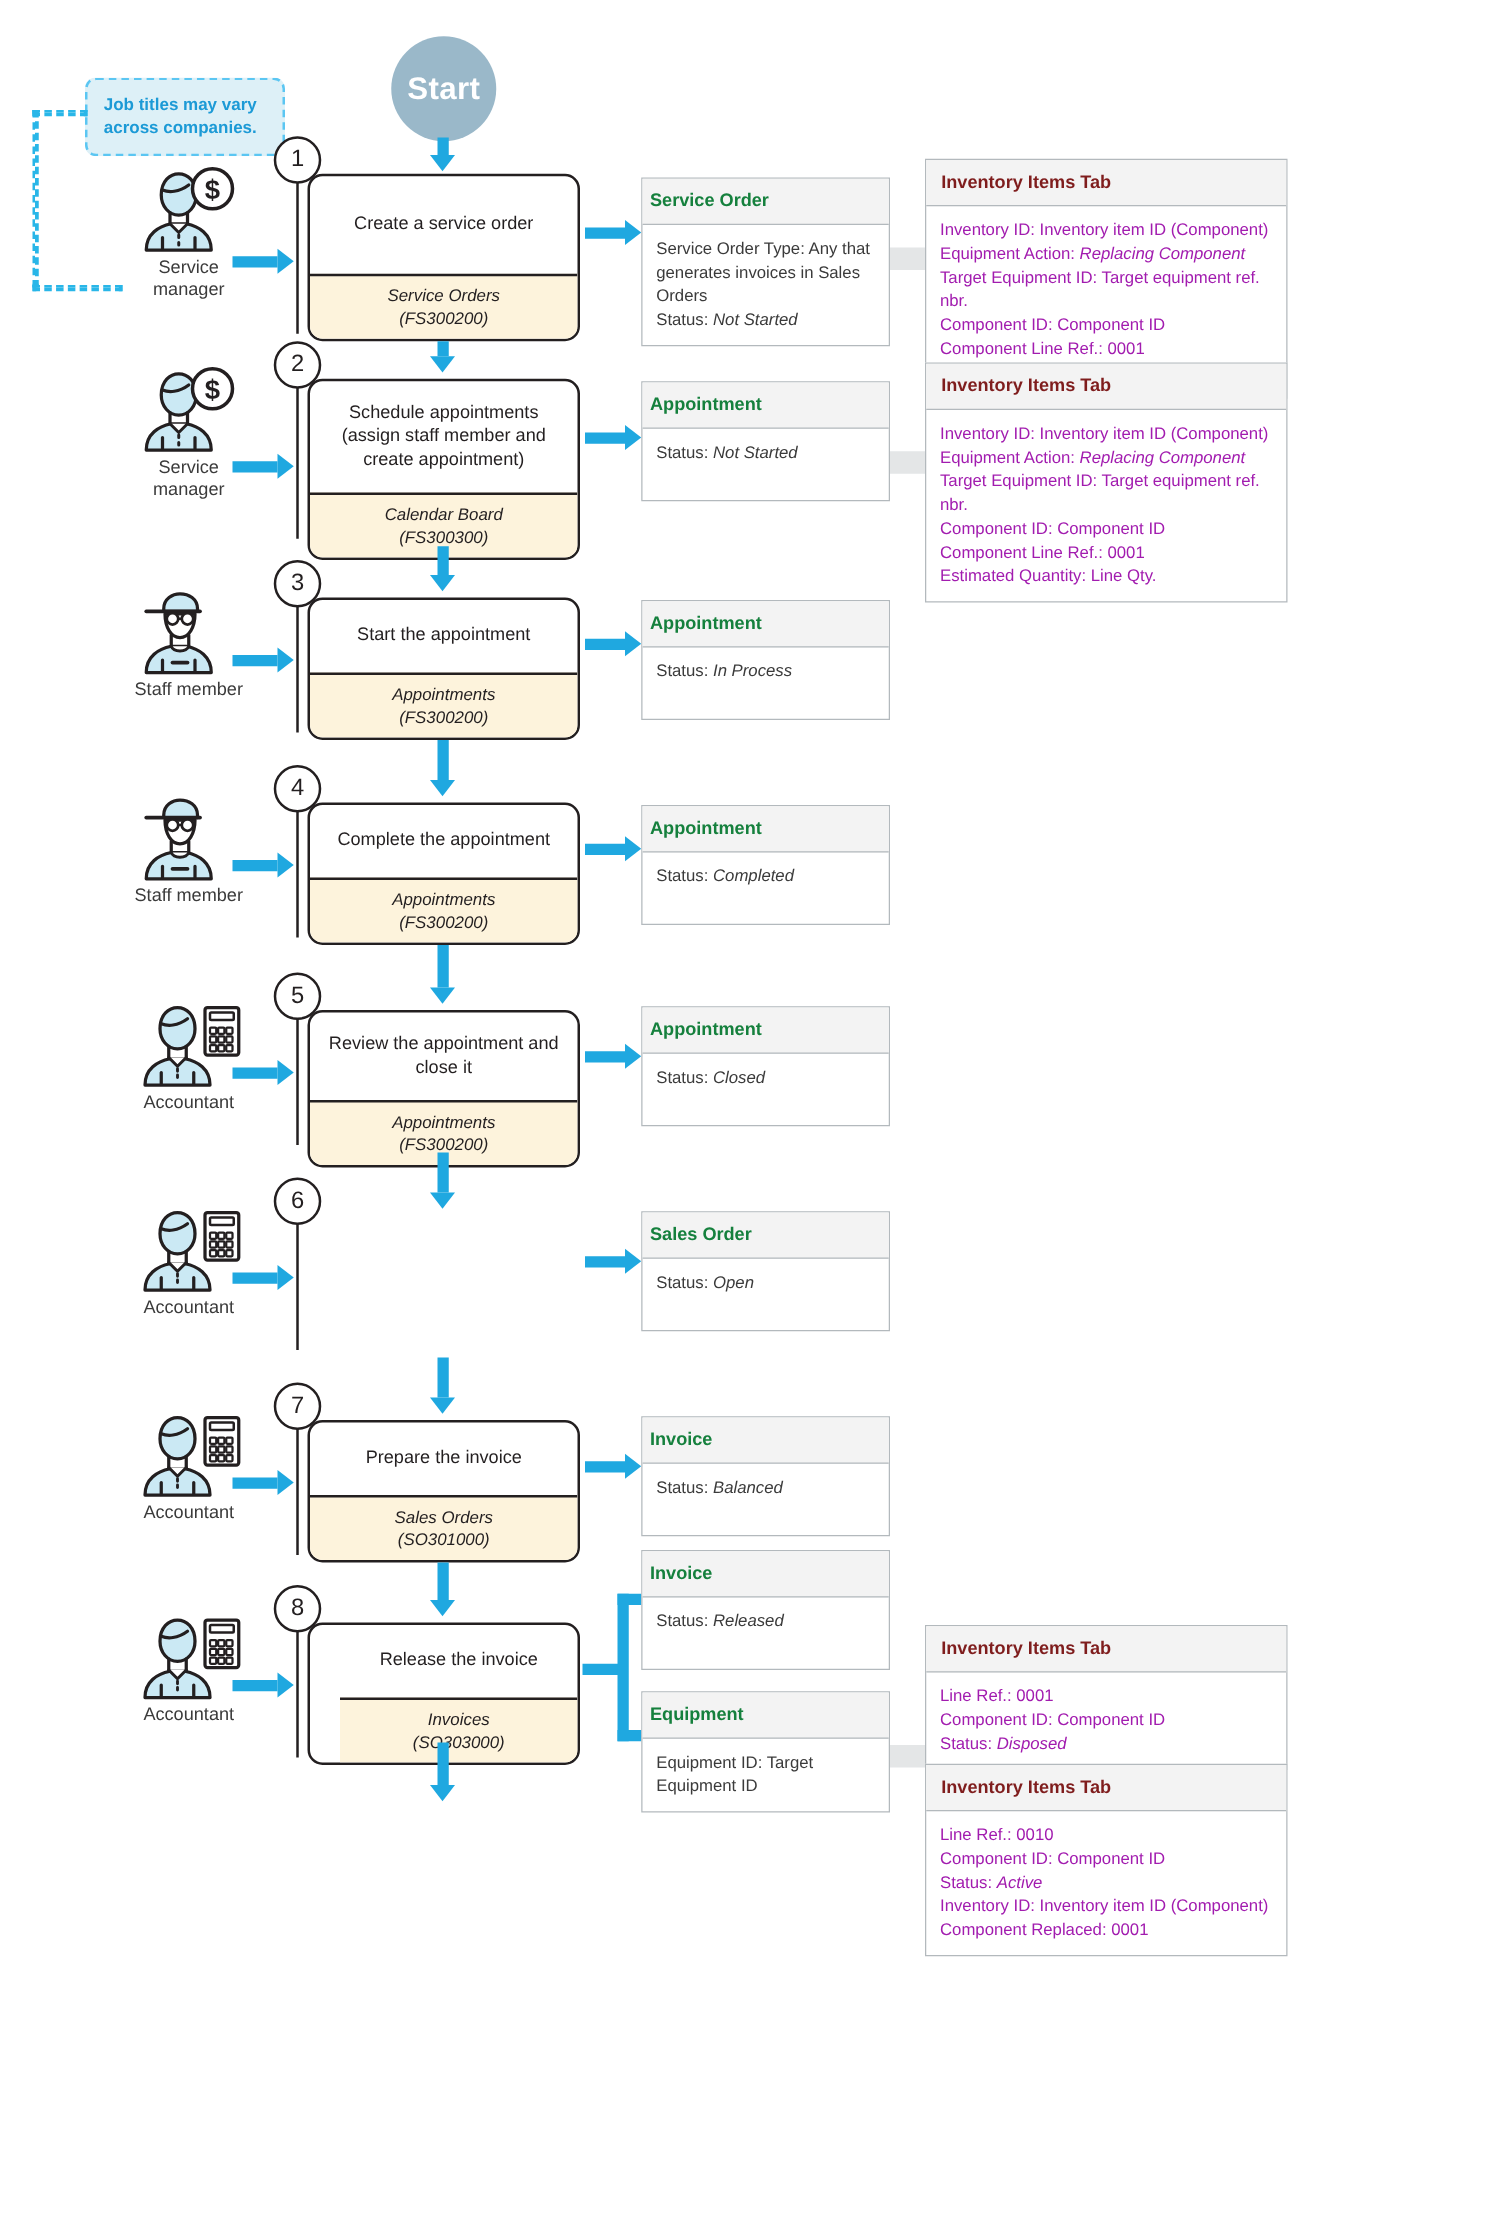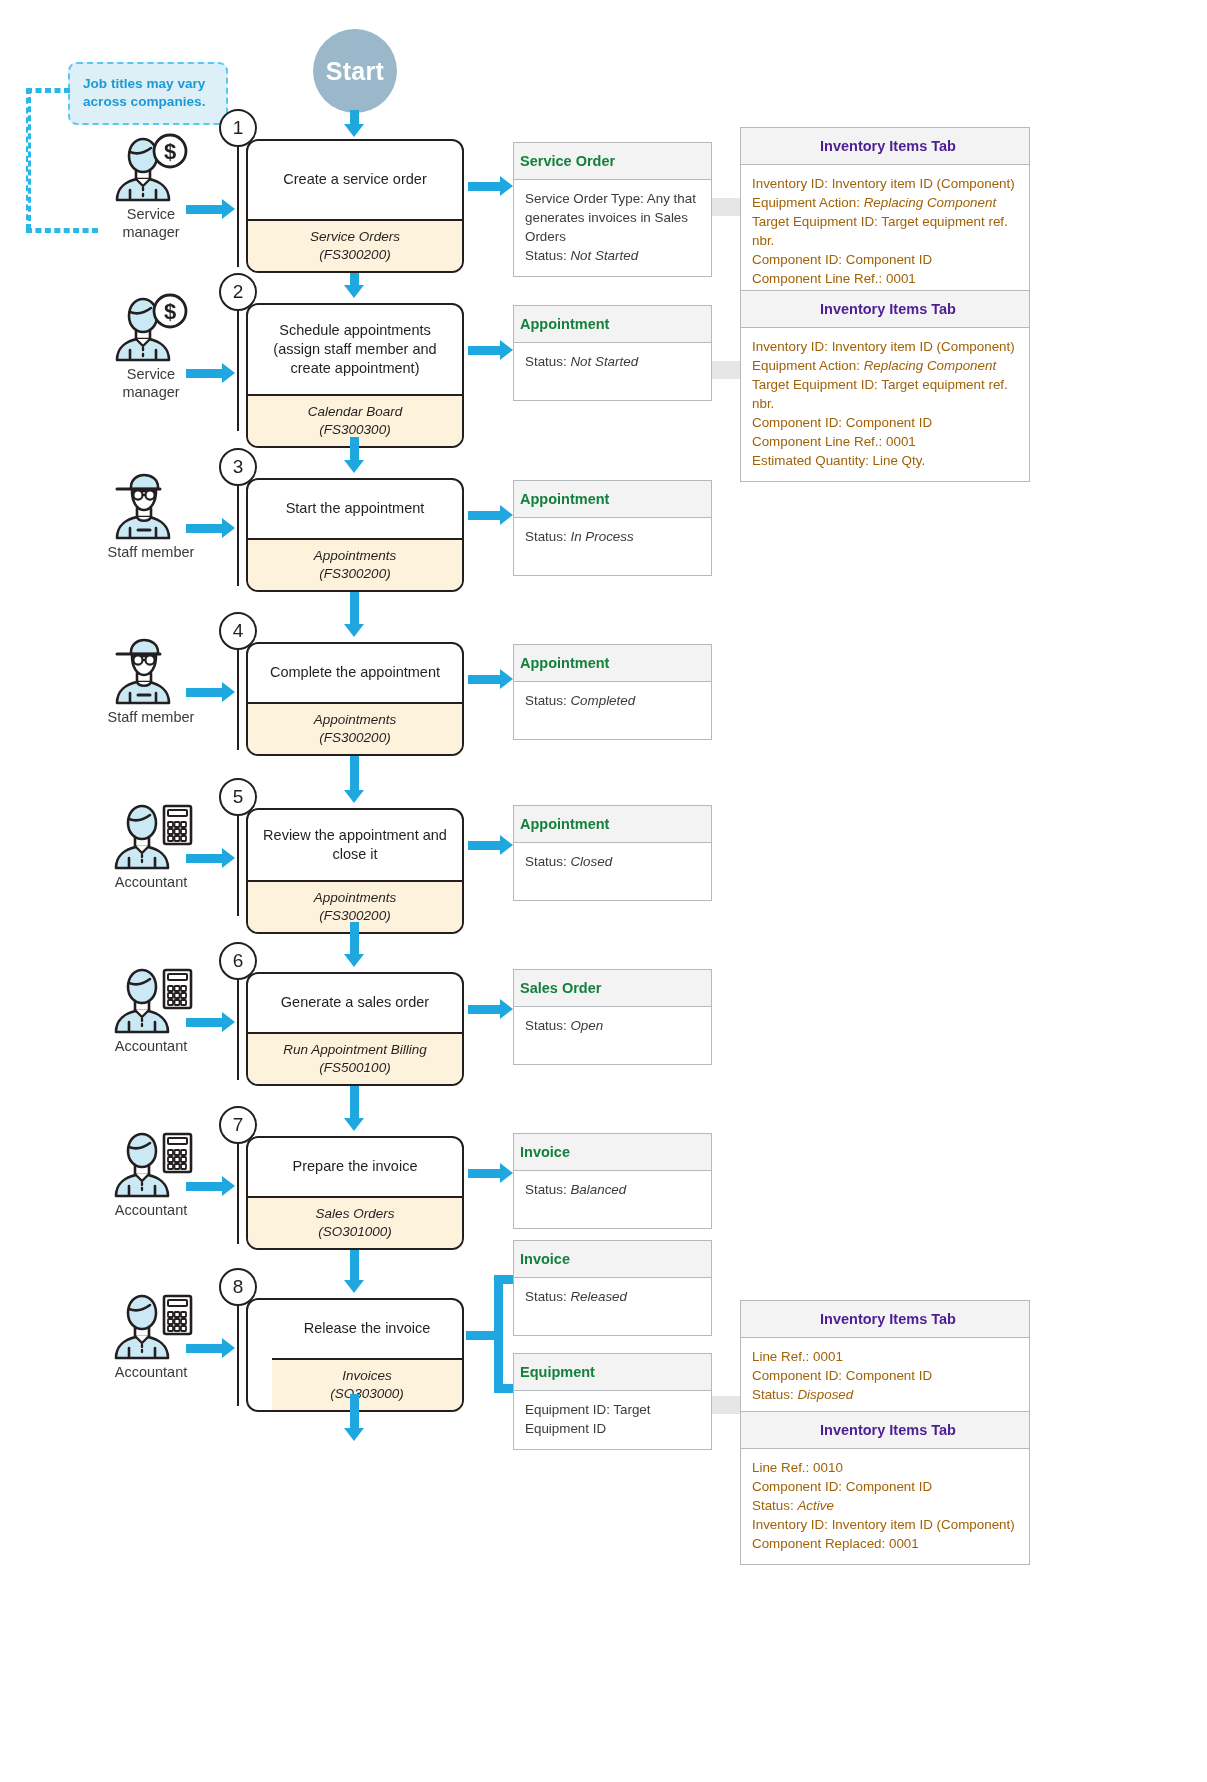"Inventory Items Tab" .card.tab > .card-head { color: #4c1d95 -> #7f1d1d; text-align: center -> left }
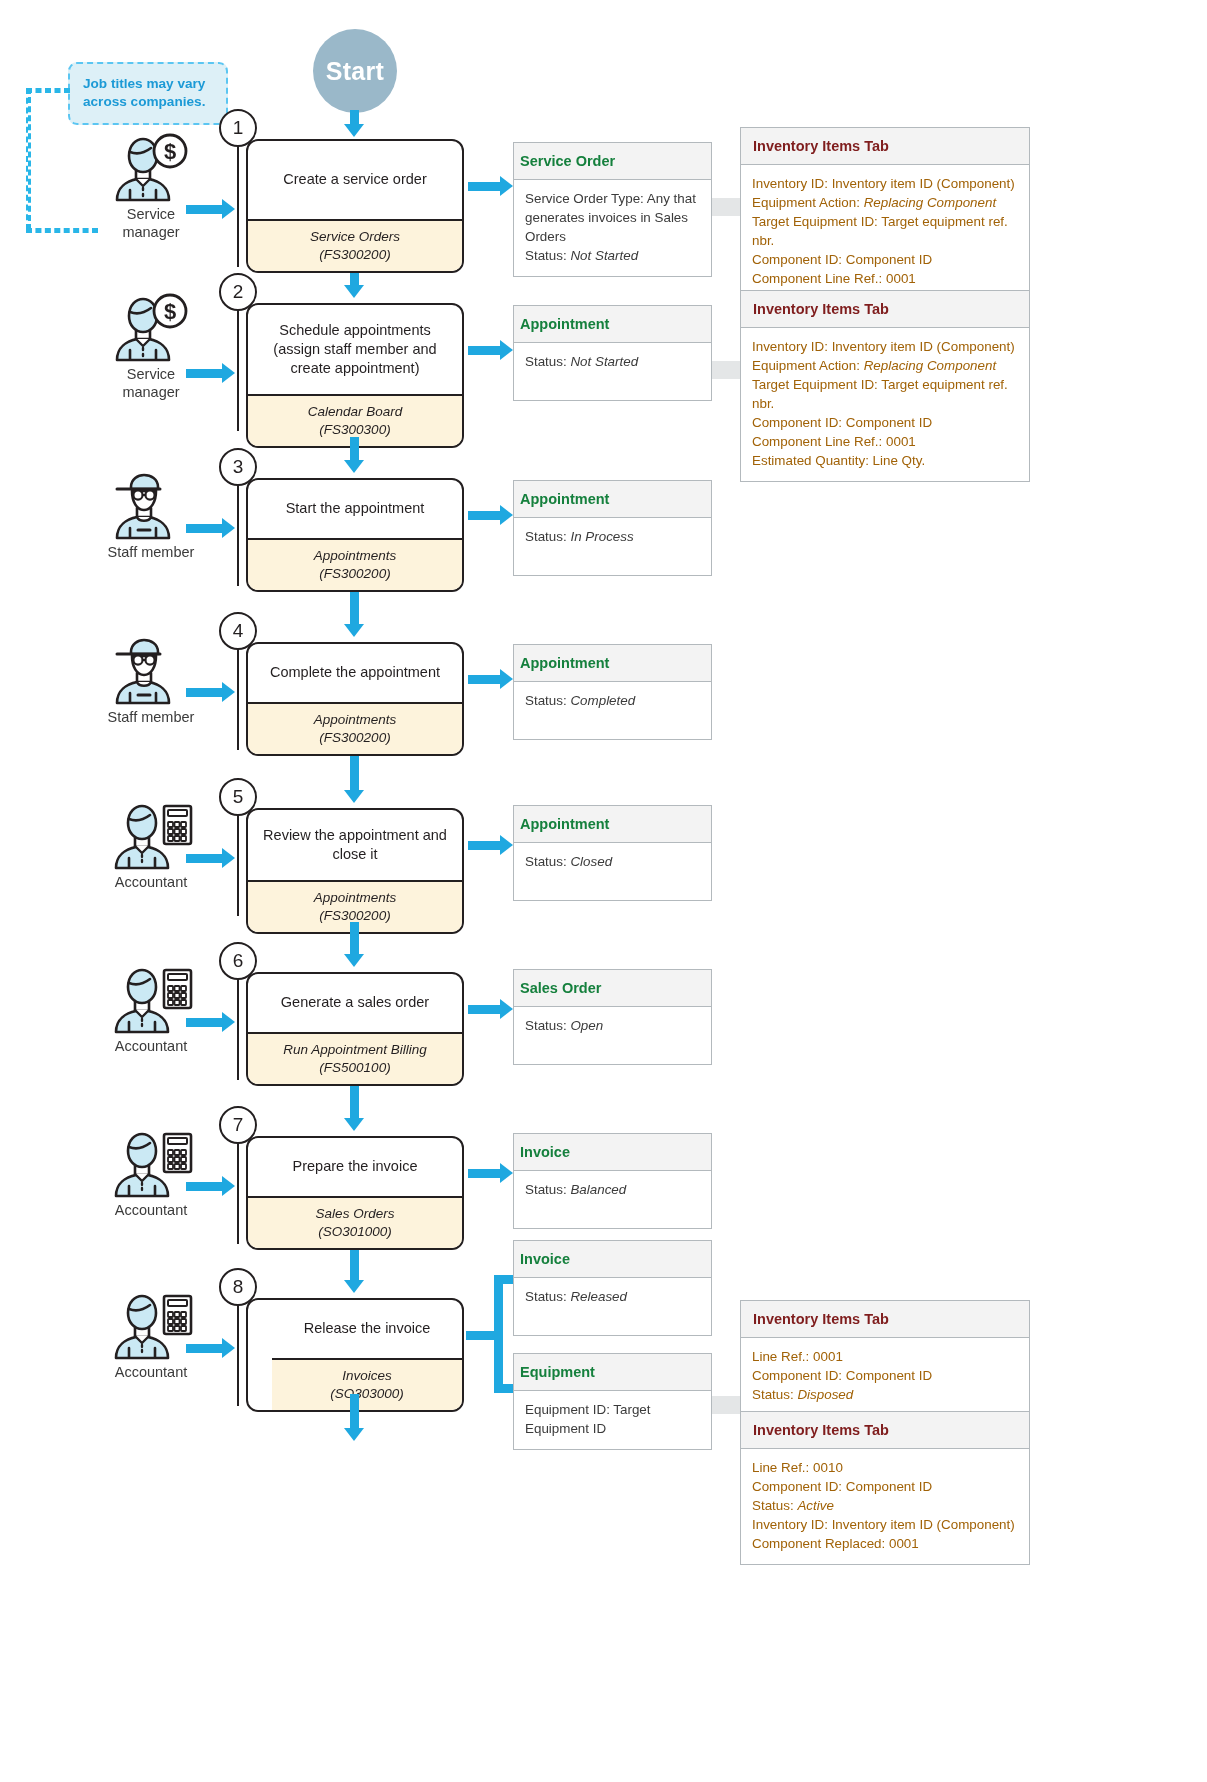"Inventory ID: Inventory item ID" .card.tab > .card-body { color: #a16207 -> #a21caf }
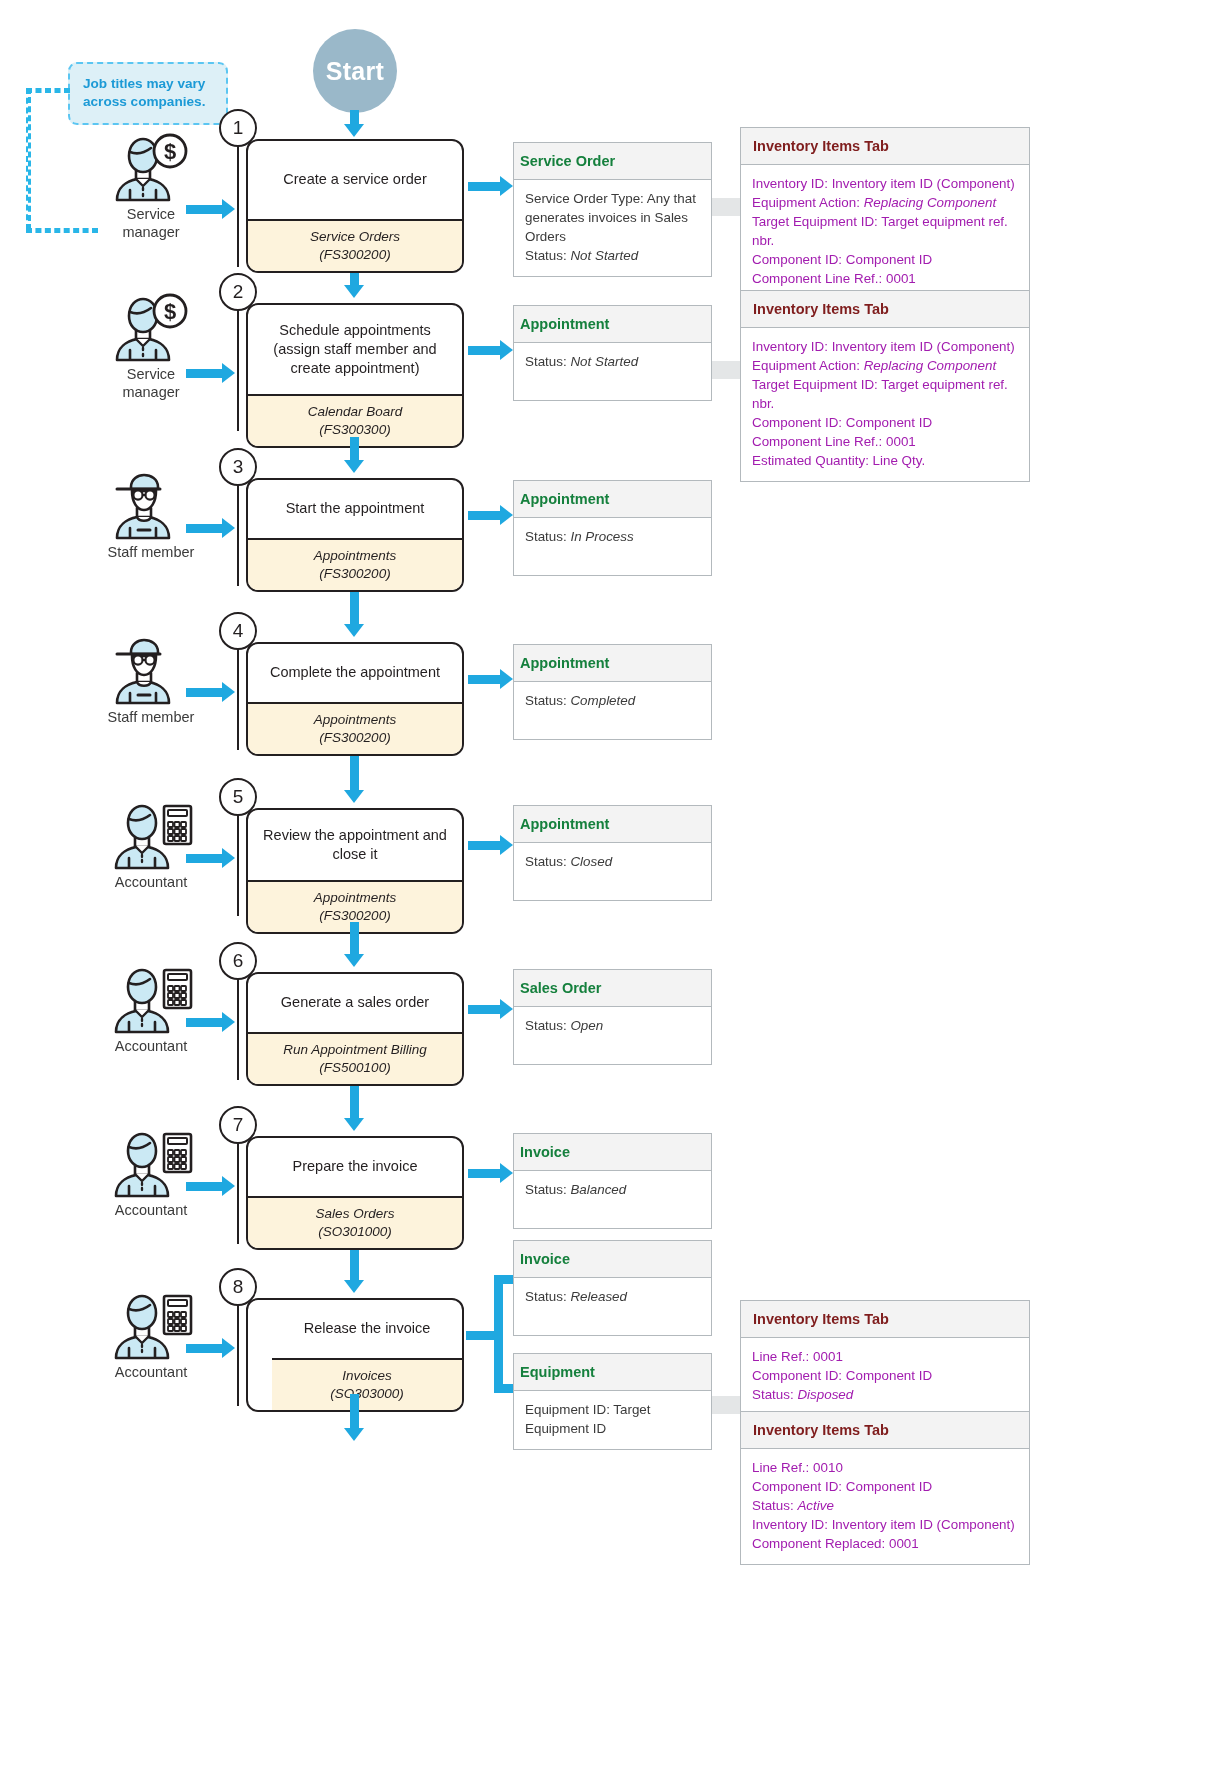"Generate a sales order" div.step { html: <div> <div>Generate a sales order</div> <div> <div>Run Appointment Billing</div> <div>(FS500100)</div> </div> </div> -> none }
